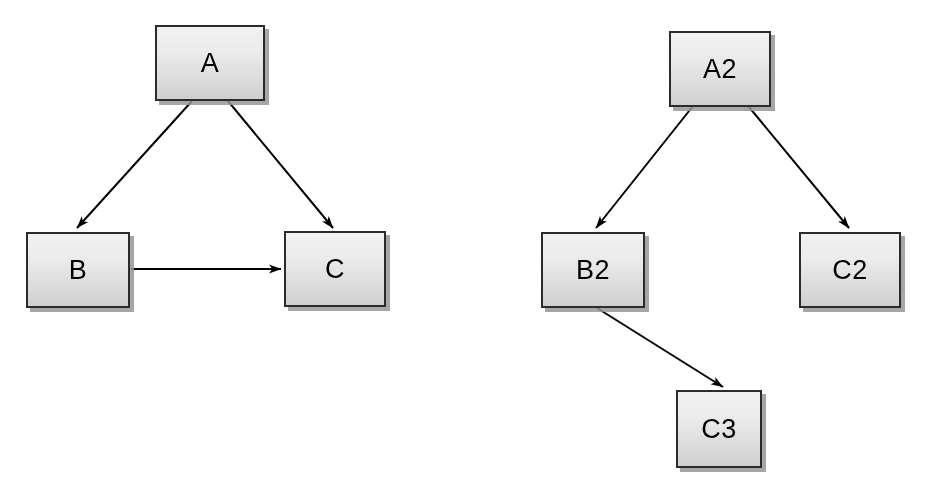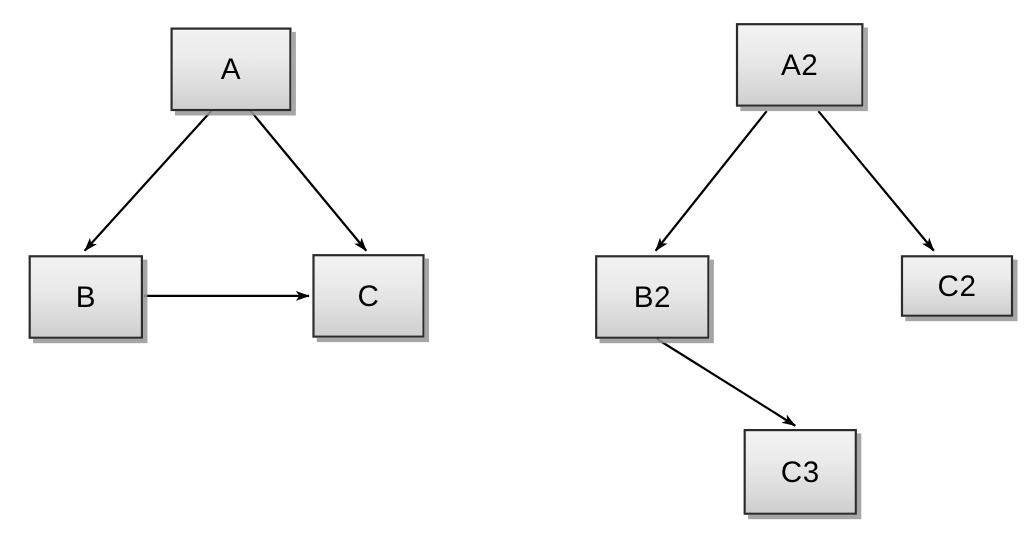"A2" div.node { top: 21px -> 31px; width: 116px -> 102px }
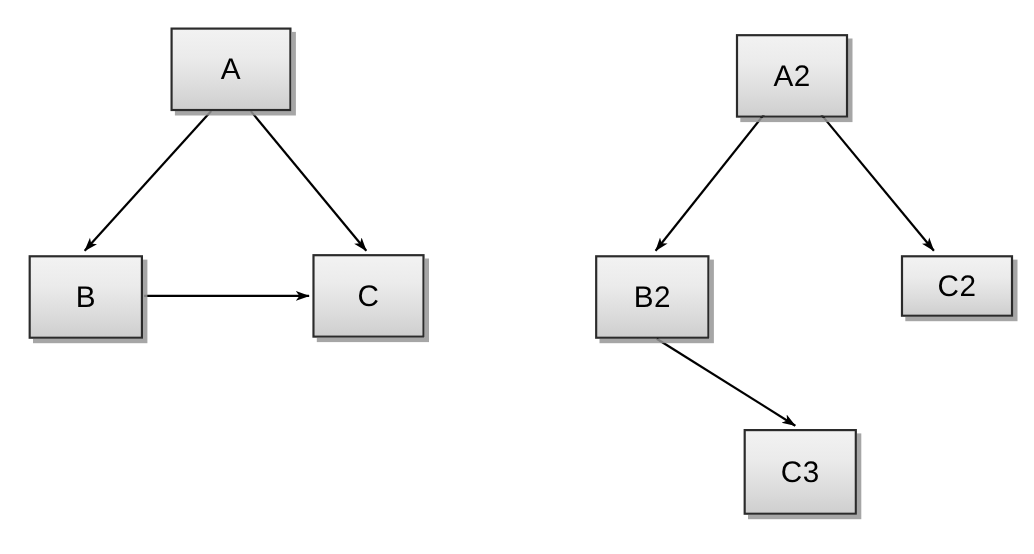"C2" div.node { height: 56px -> 76px; margin-left: 20px -> none }
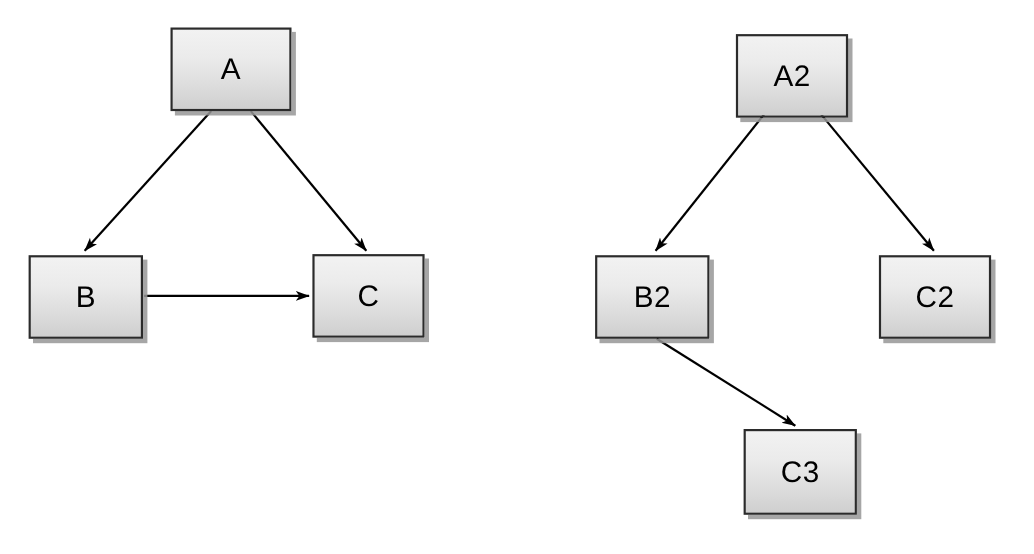"C3" div.node { width: 103px -> 86px }
